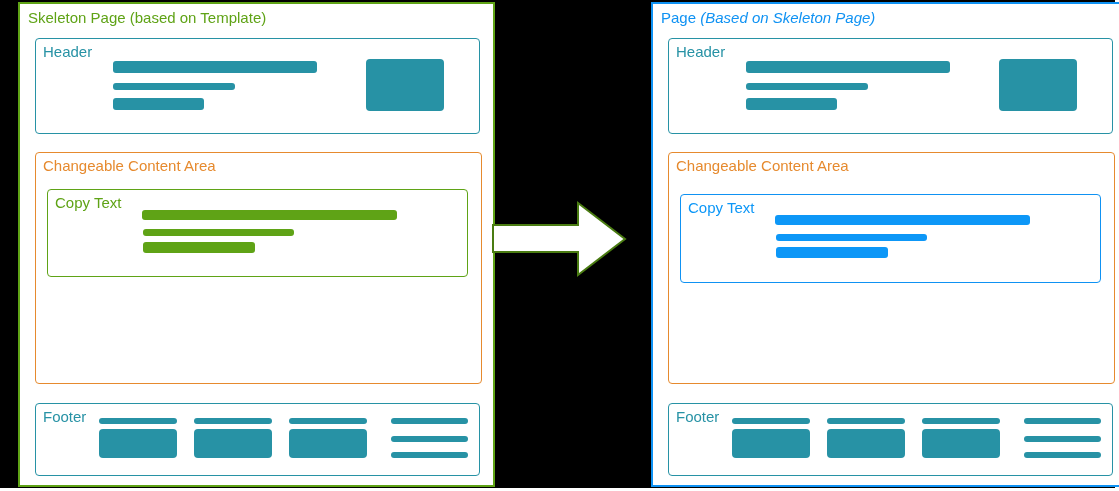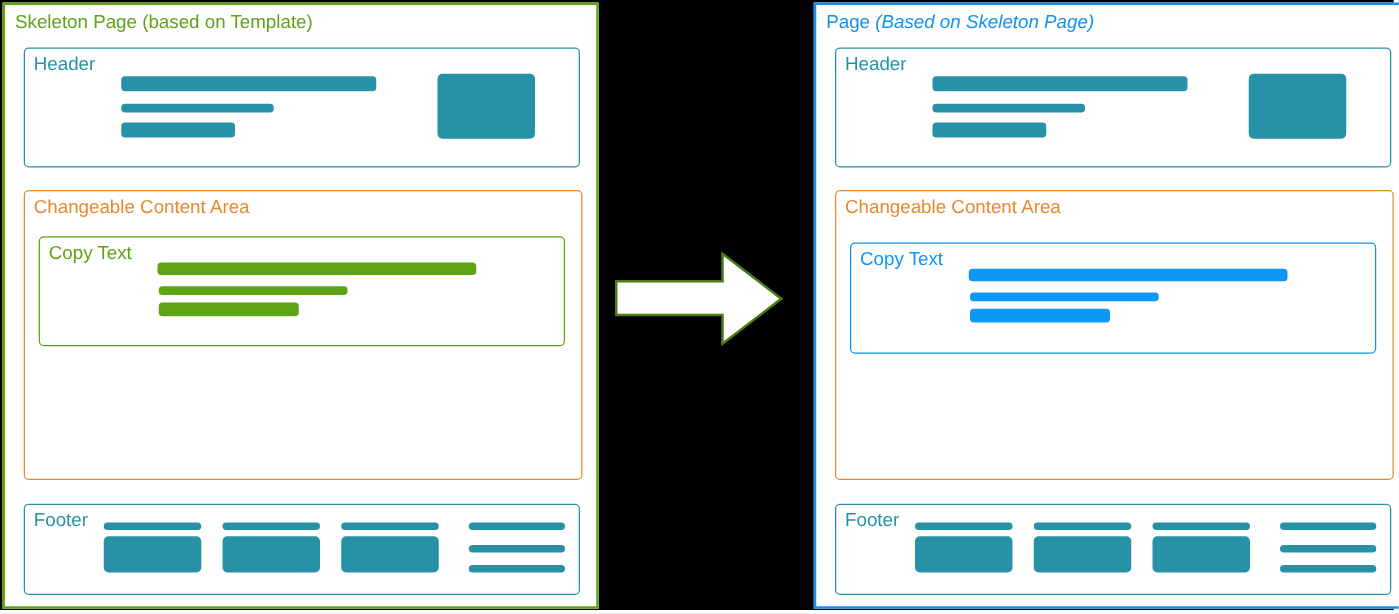"Skeleton Page (based on Template)" .panel-left { left: 2px -> 18px }
